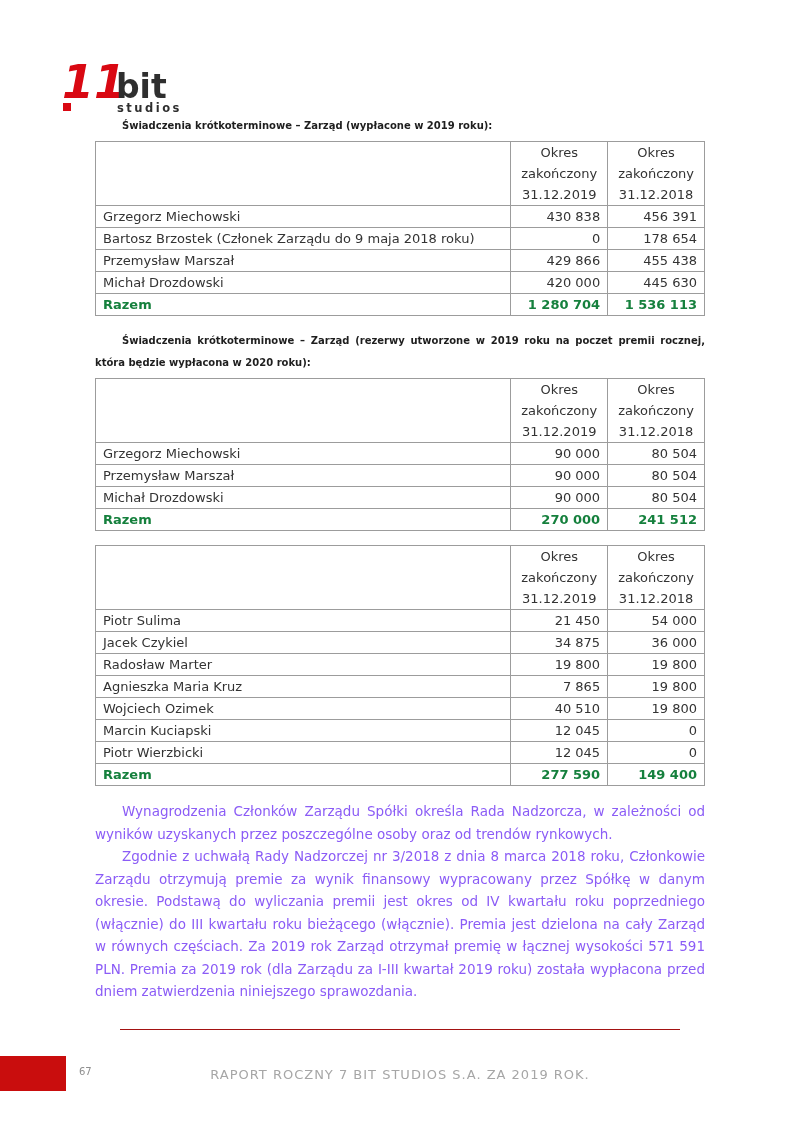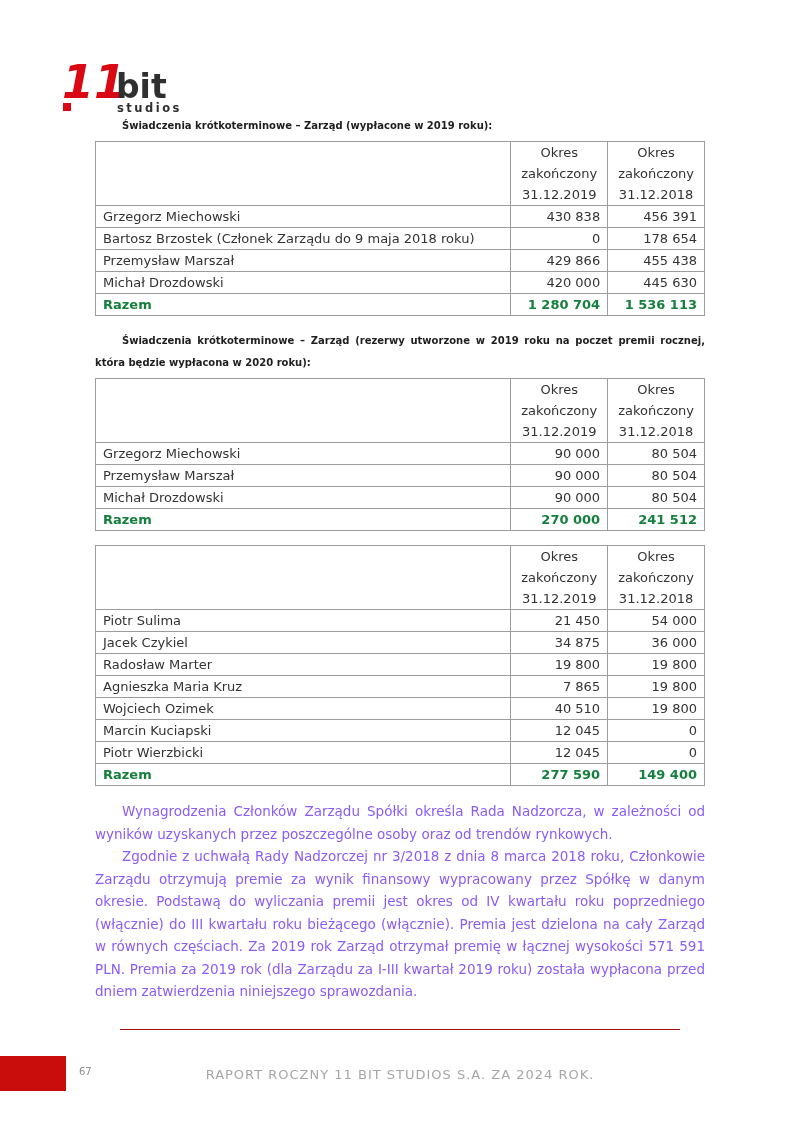"RAPORT ROCZNY 11 BIT STUDIOS" div.footer-title { text: 11 BIT STUDIOS S.A. ZA 2024 -> 7 BIT STUDIOS S.A. ZA 2019 }
